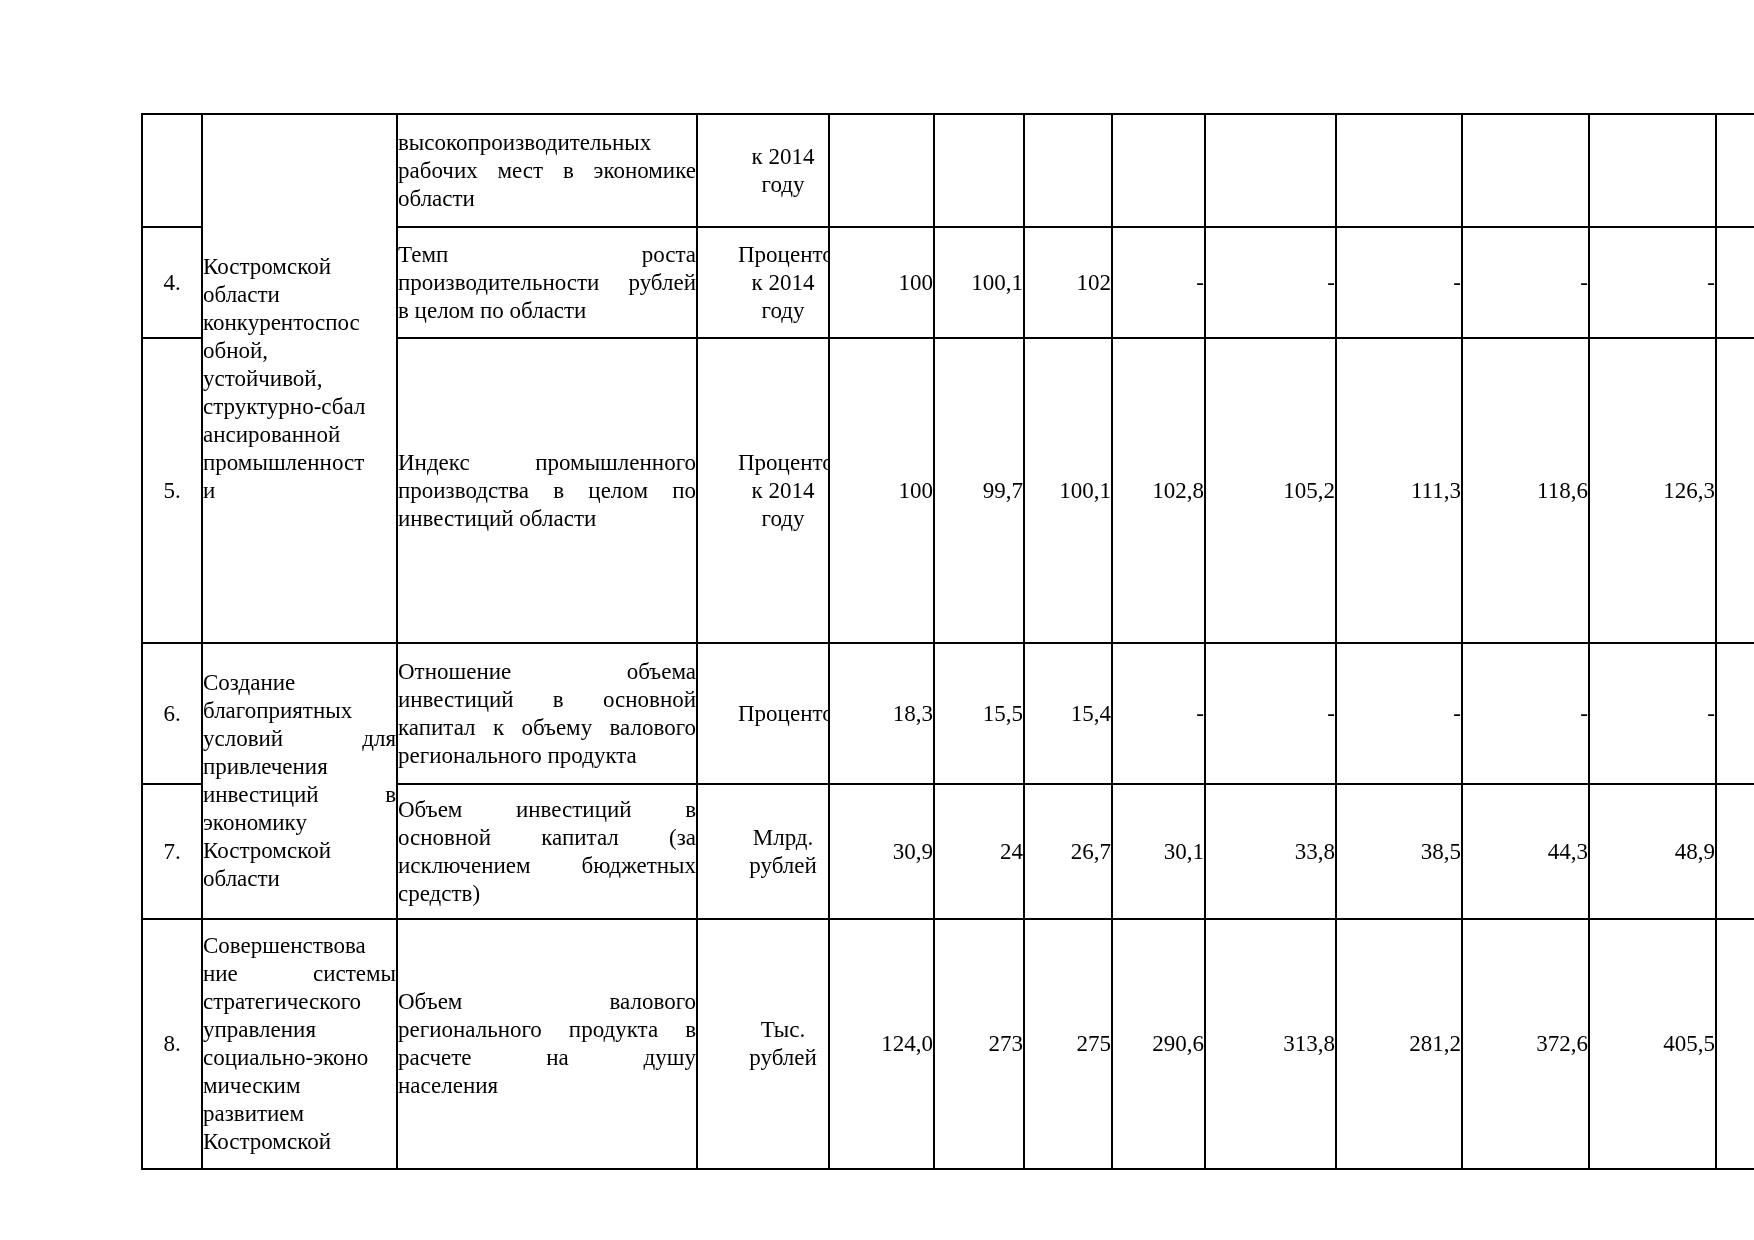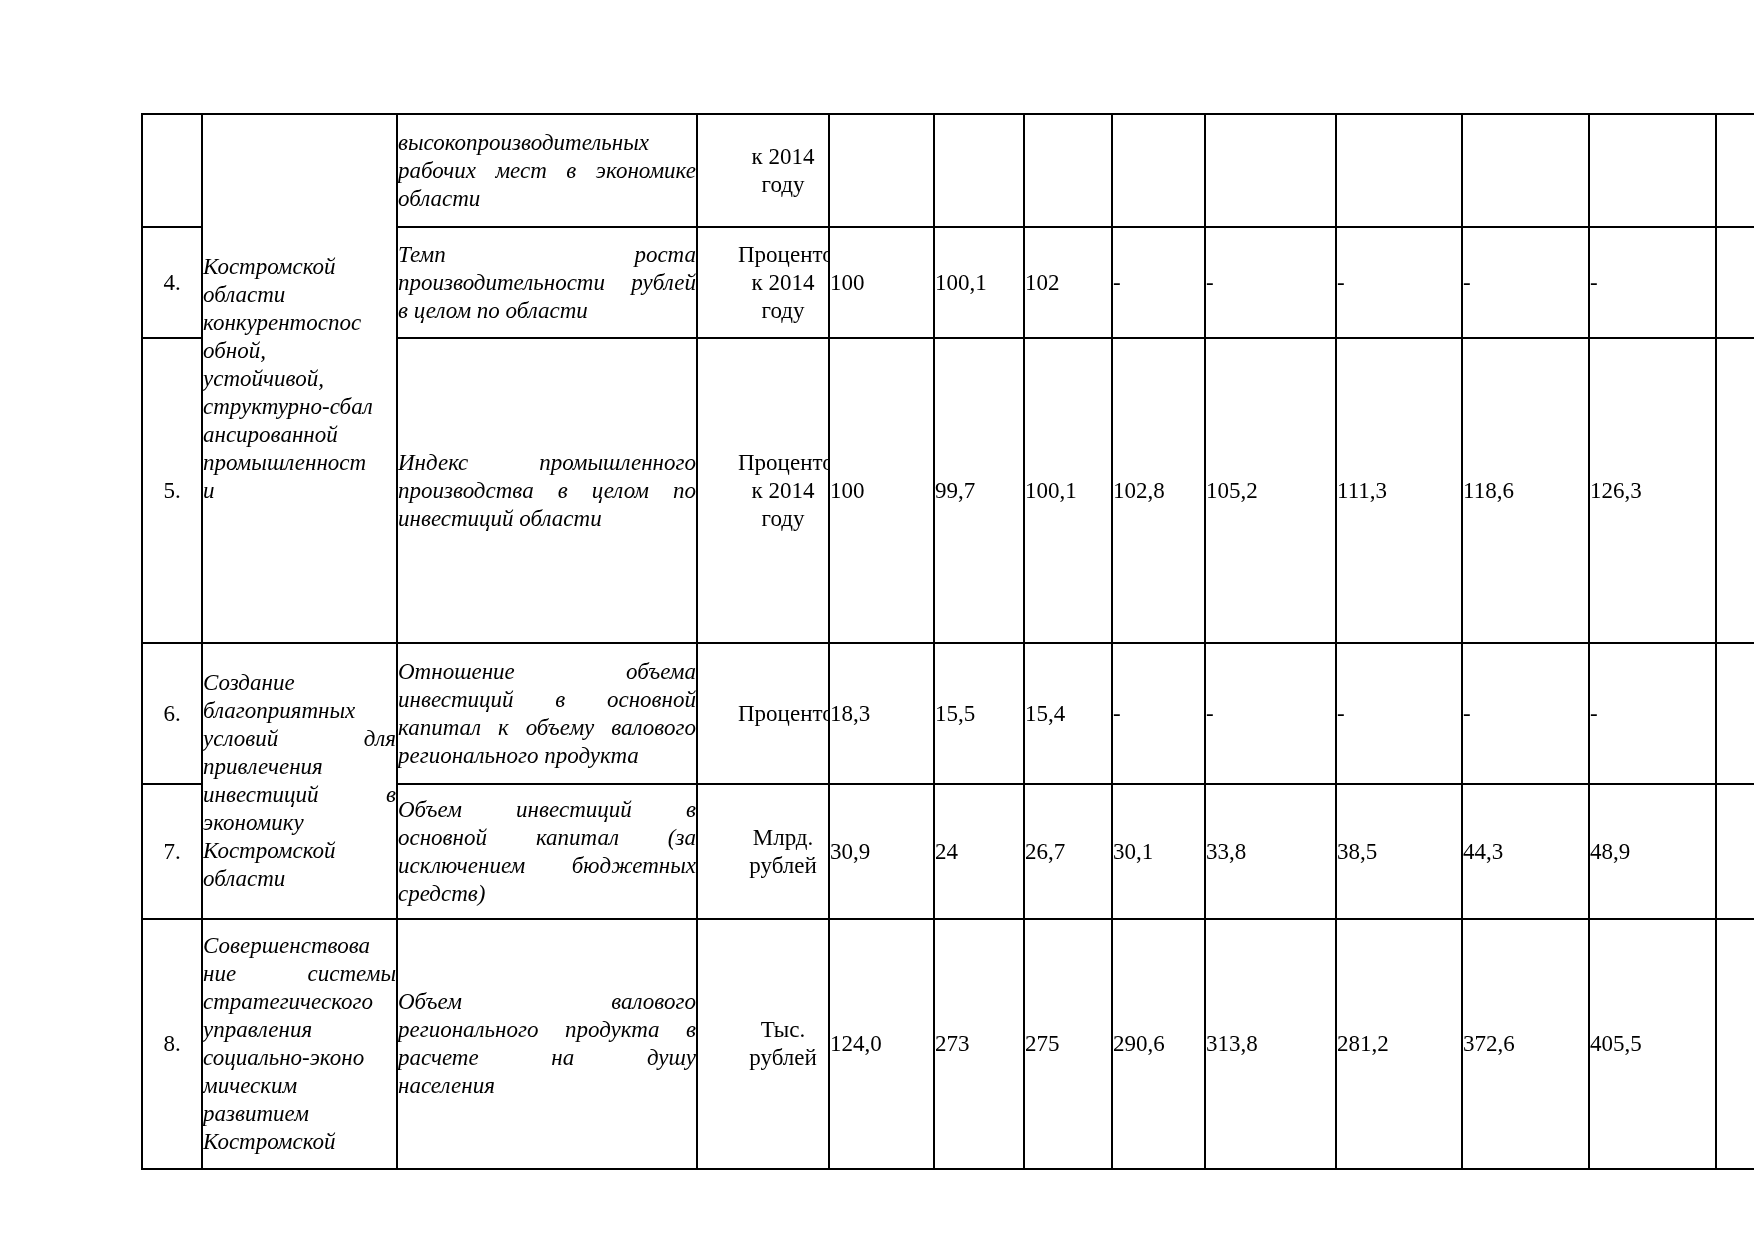"высокопроизводительных" td.just { font-style: italic -> none }
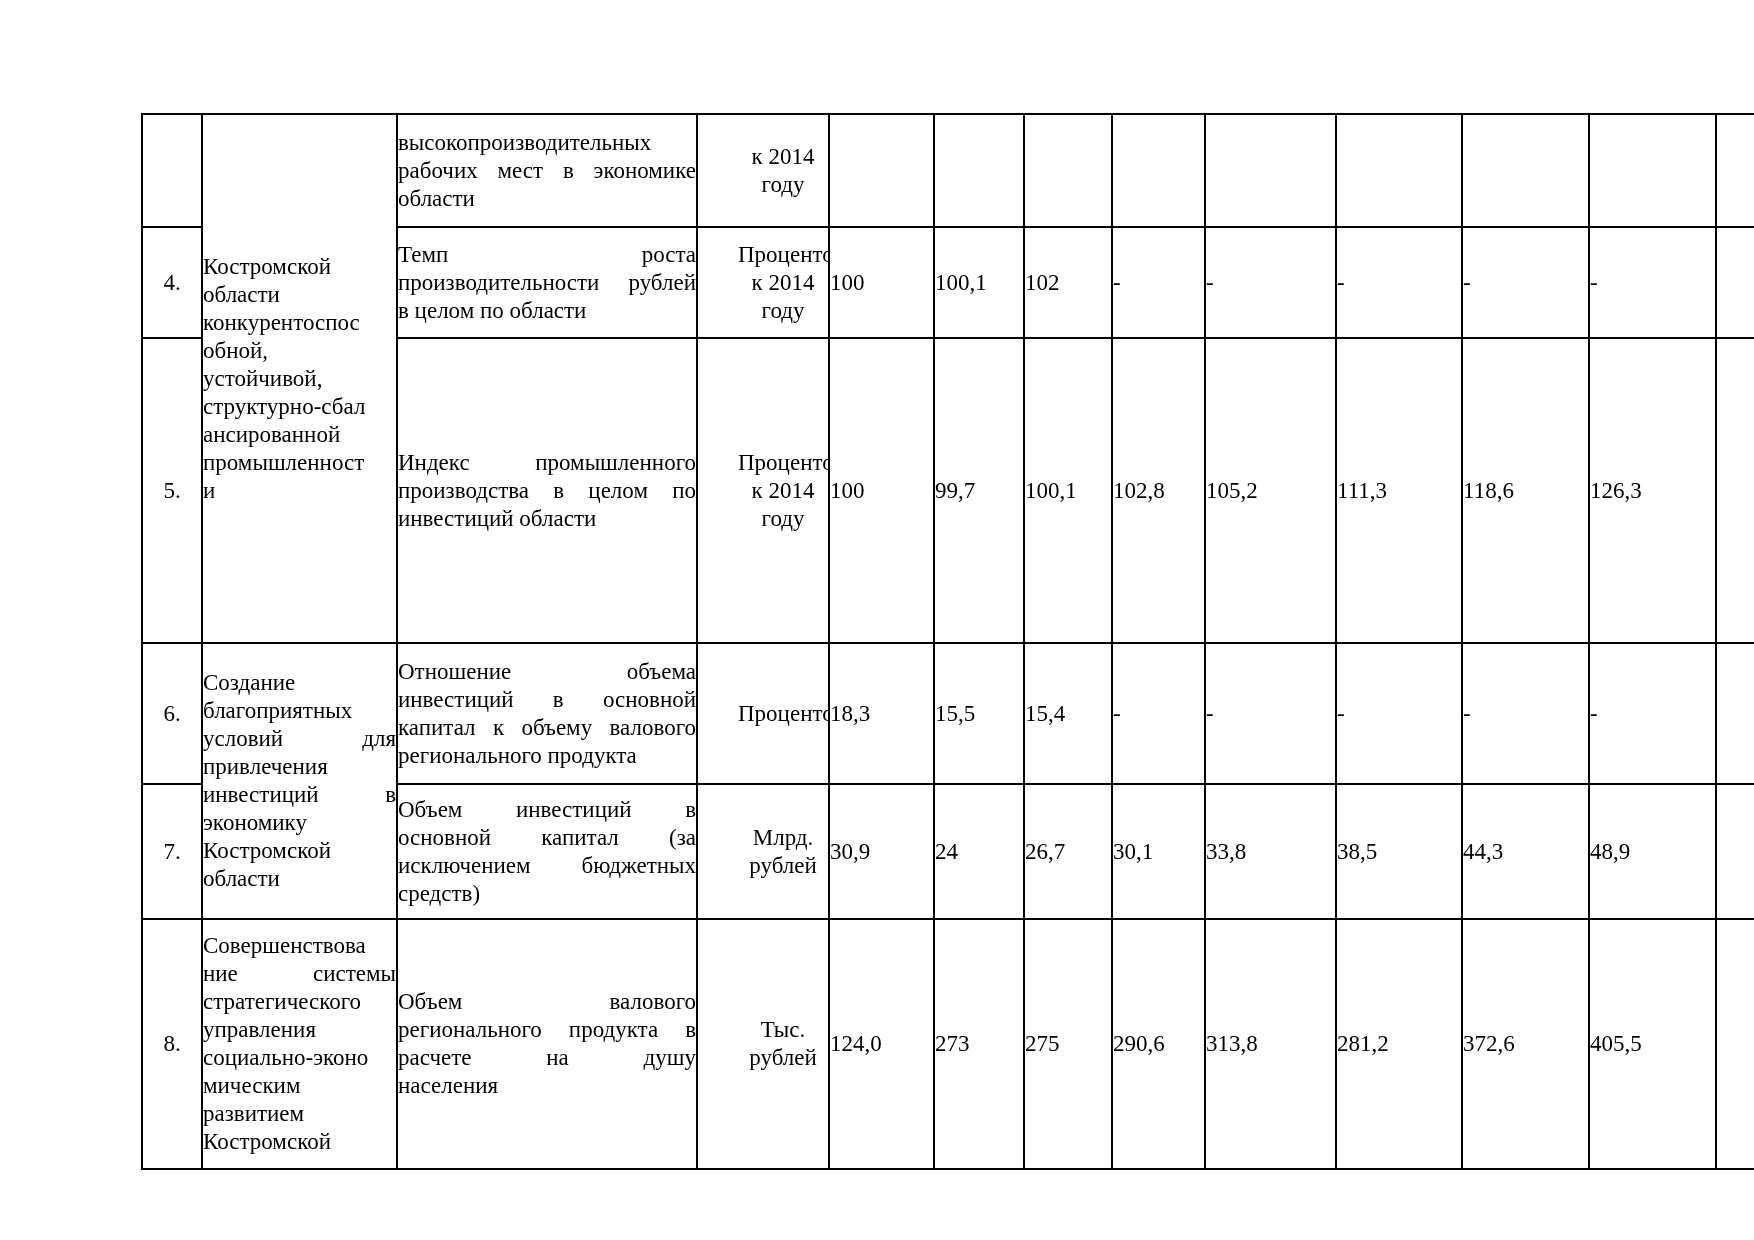"100" td.val { text-align: left -> right }
